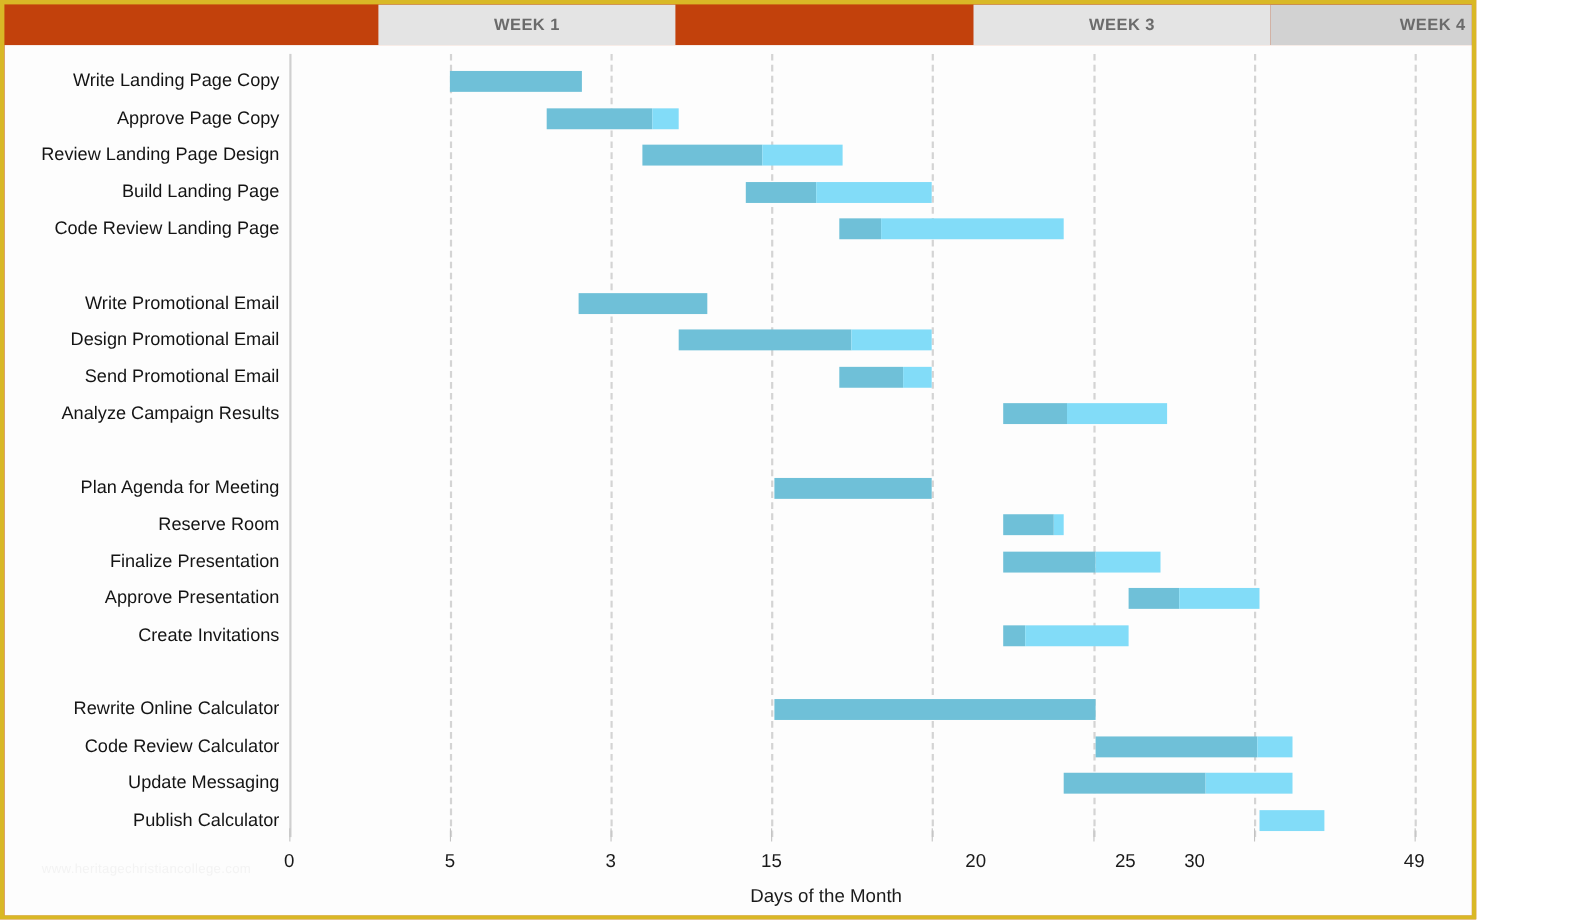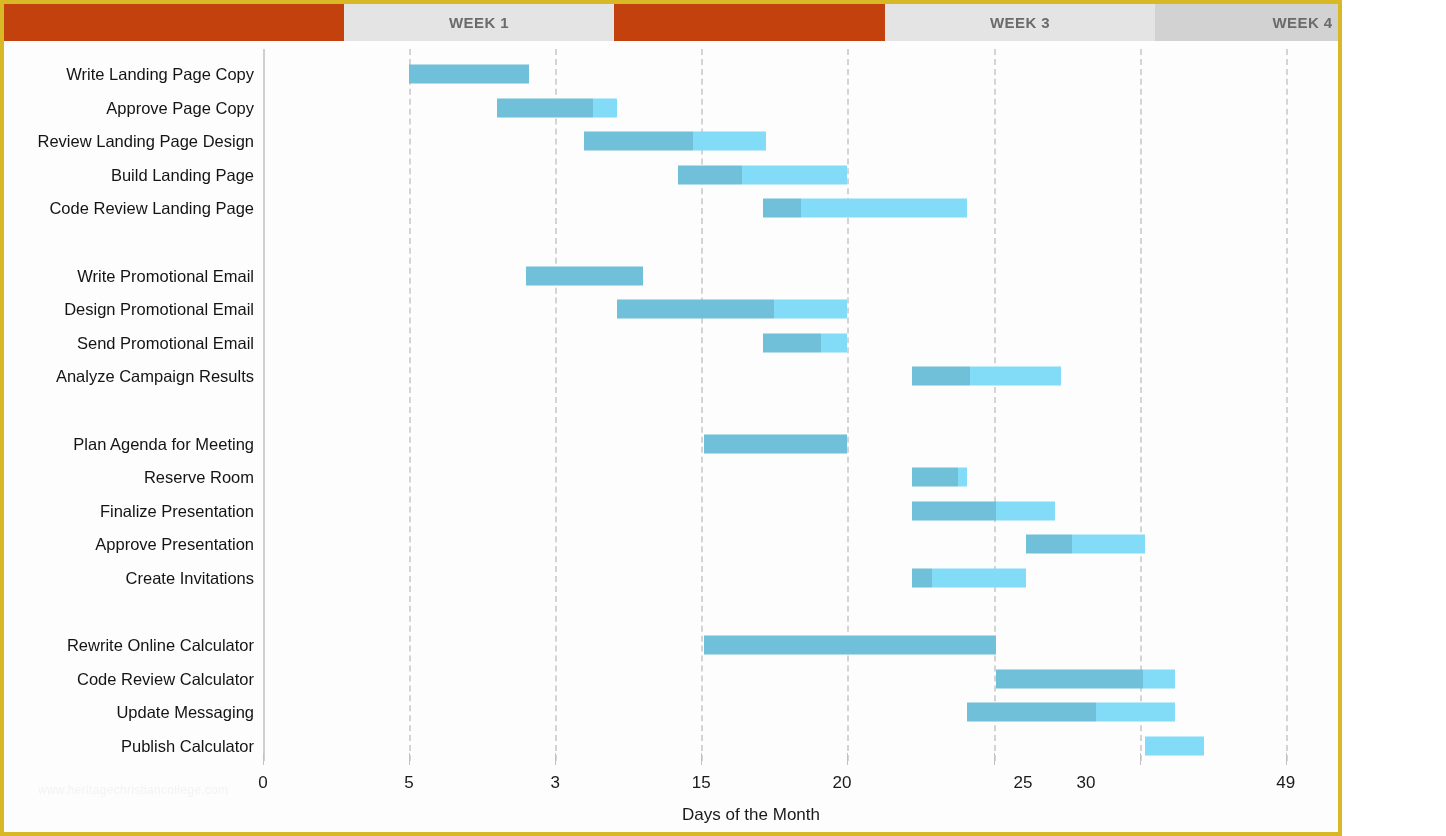"20" div.tick-label { left: 838px -> 883px }
